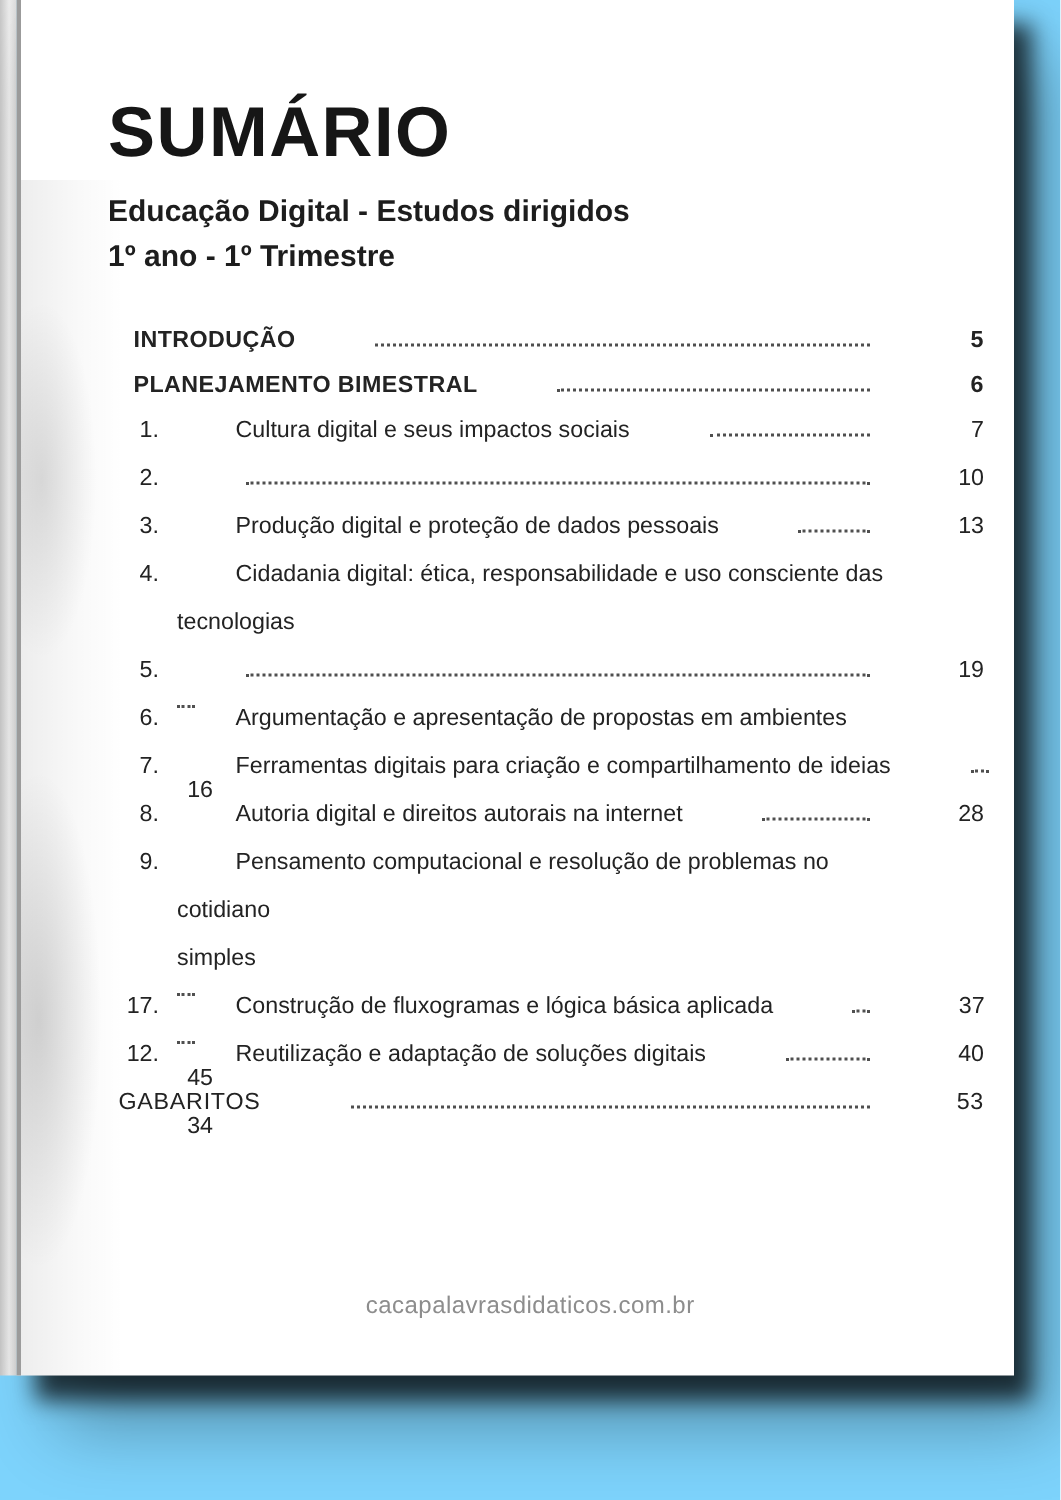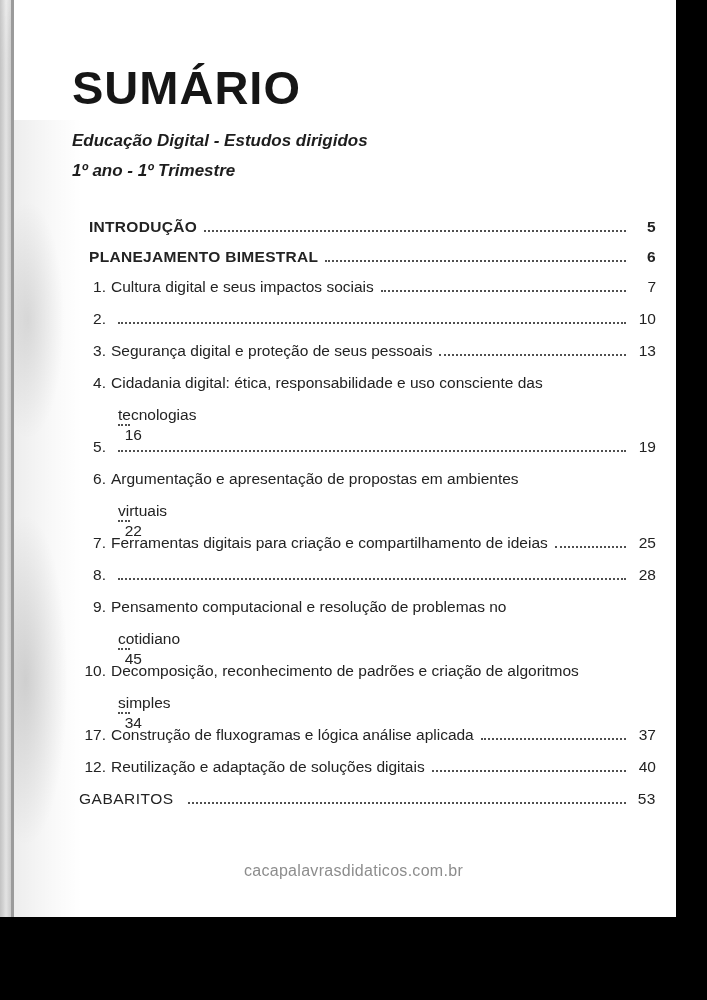"SUMÁRIO" #canvas { background: #000000 -> #7dd3fc }
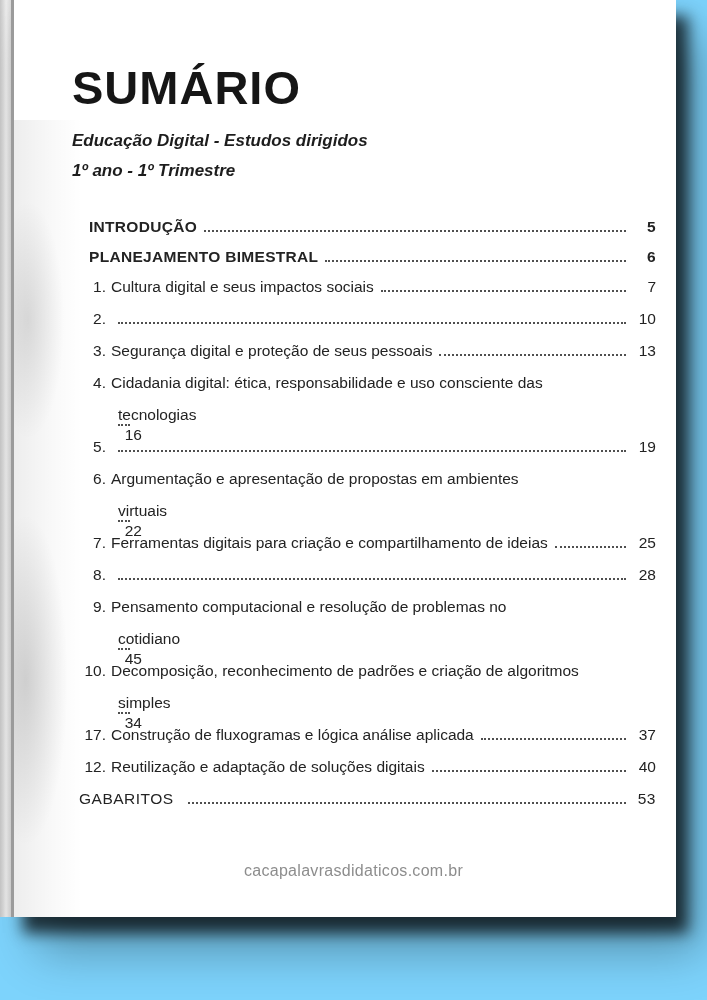"Educação Digital - Estudos dirigidos" .subtitle { font-size: 17px -> 20px; font-style: italic -> none }
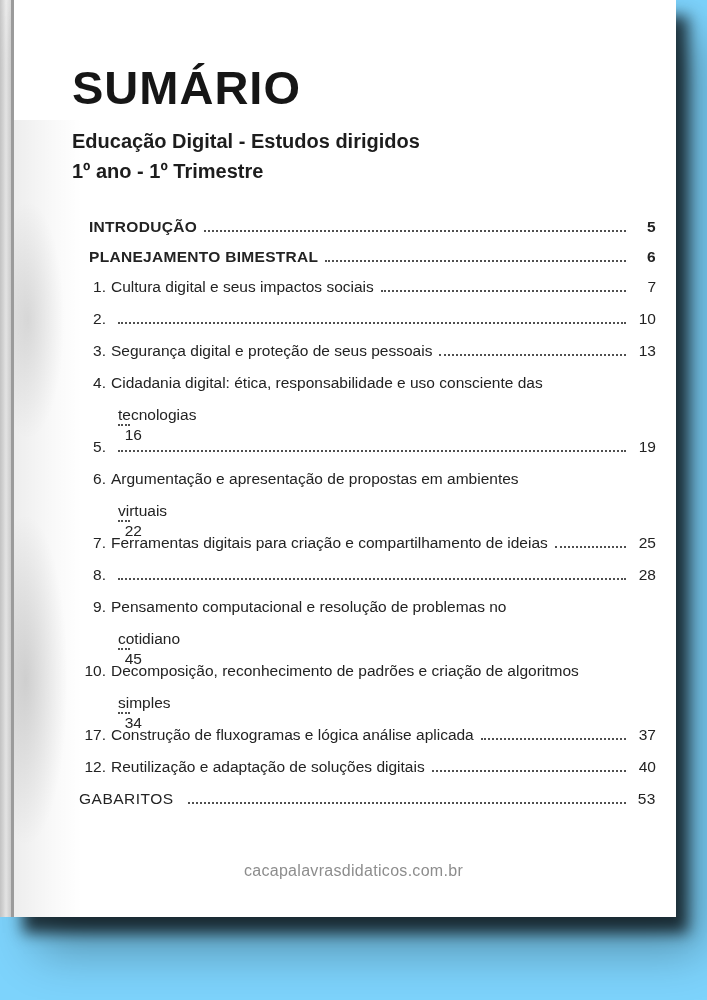"INTRODUÇÃO" .row { gap: none -> 46px }
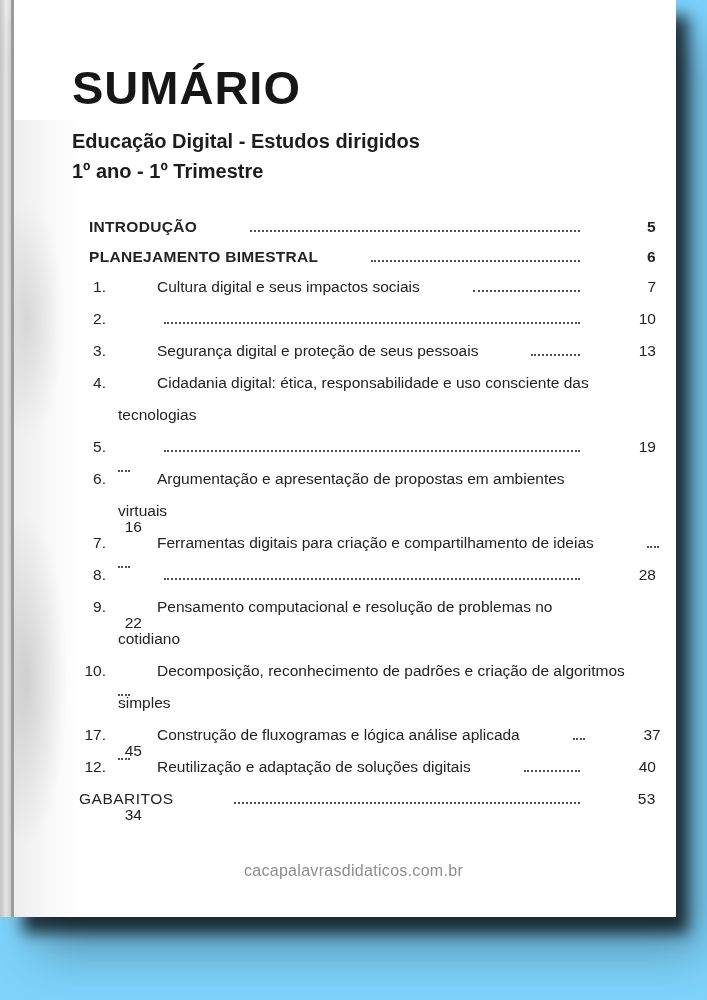"Segurança digital e proteção de" span.label { text: Segurança digital e proteção de seus -> Produção digital e proteção de dados }
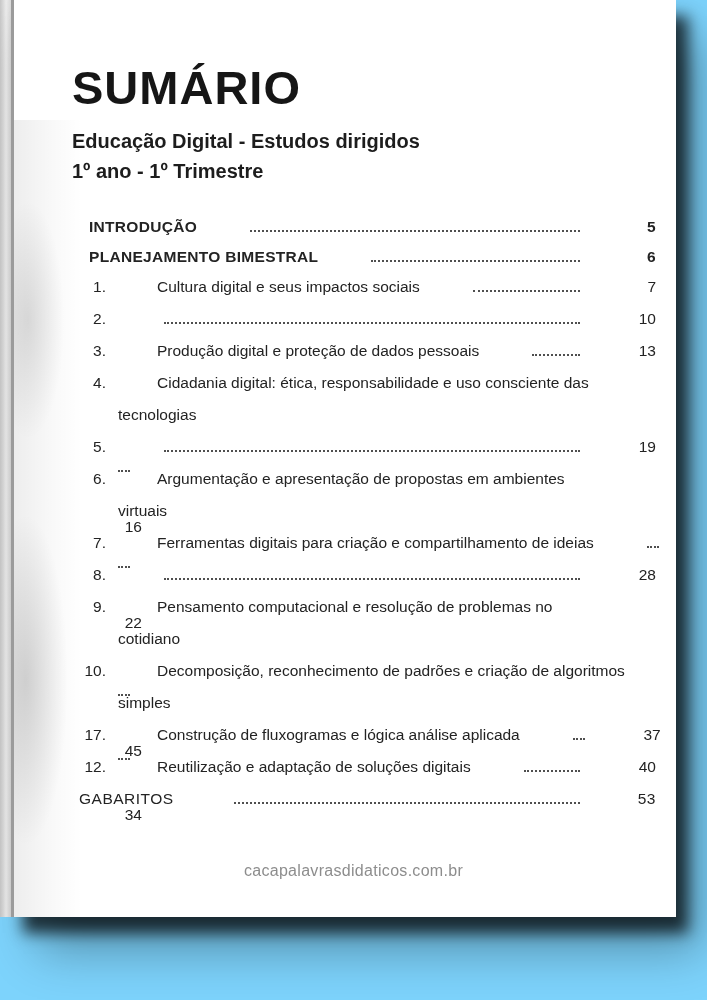"virtuais" div.row { html: <div> <span>virtuais</span> <span></span> <span>22</span> </div> -> none }
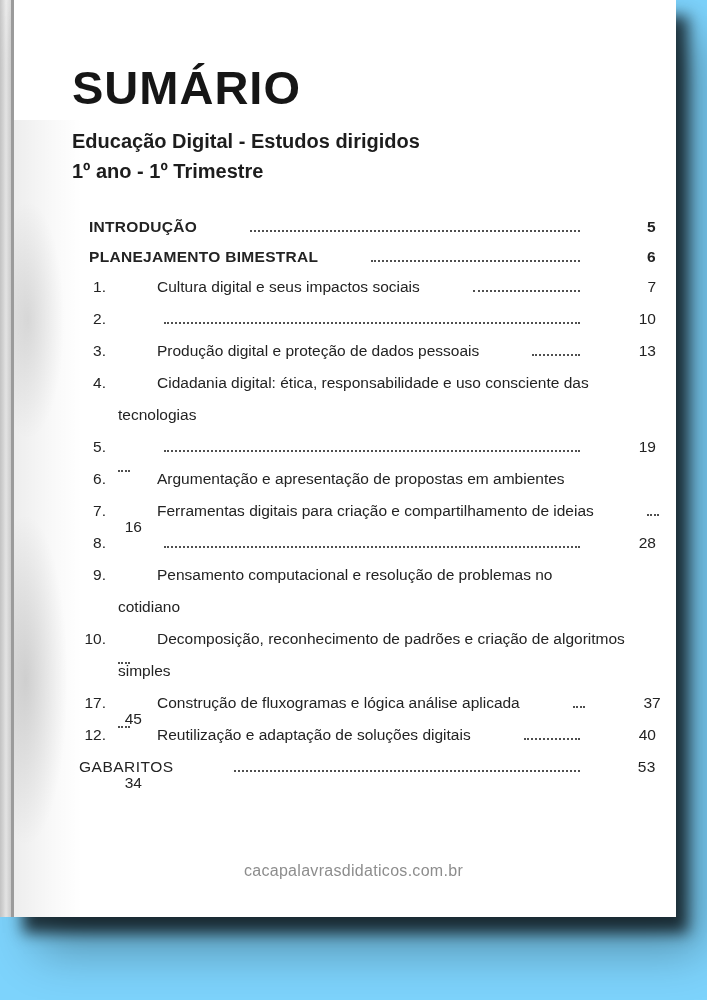"Autoria digital e direitos autorais" span.label { html: none -> <span>Autoria digital e direitos autorais na internet</span> }
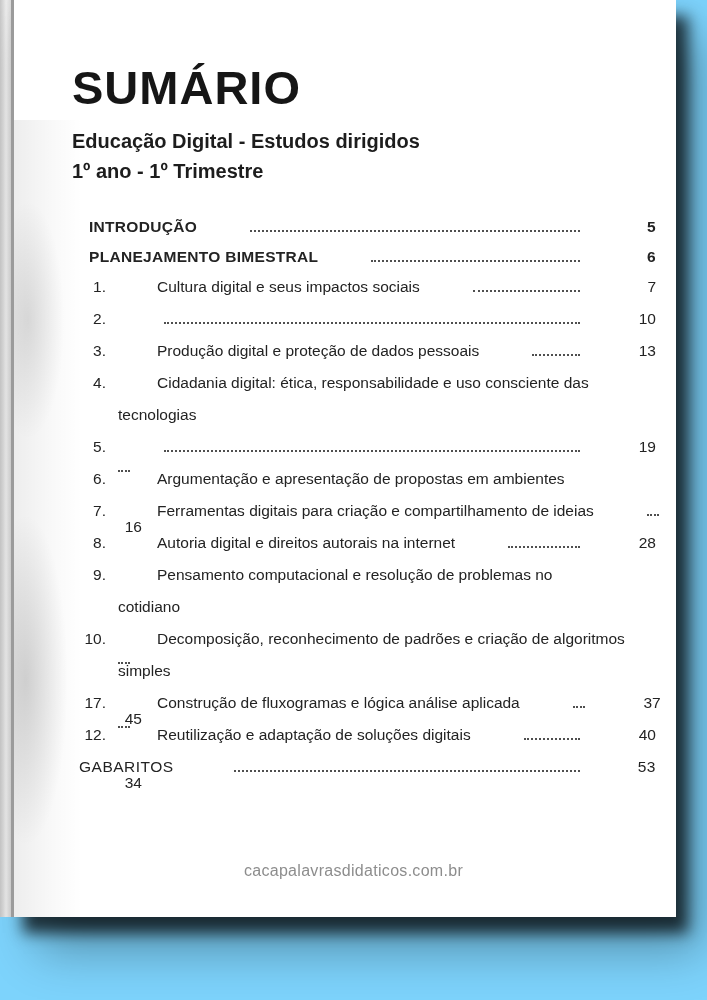"10." div.row { html: <div> <span>10.</span> <span>Decomposição, reconhecimento de padrões e criação de algoritmos</span> </div> -> none }
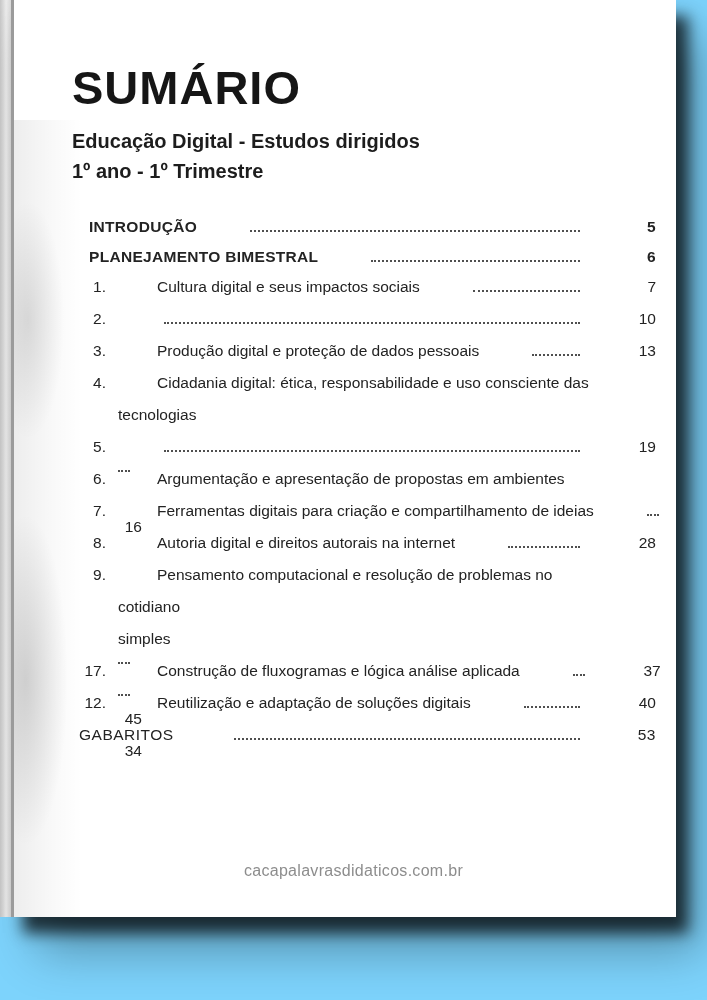"Construção de fluxogramas e lógica" span.label { text: análise -> básica }
